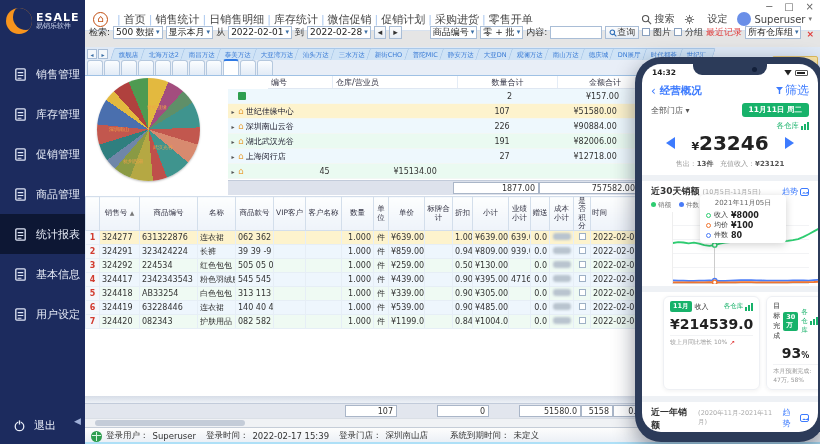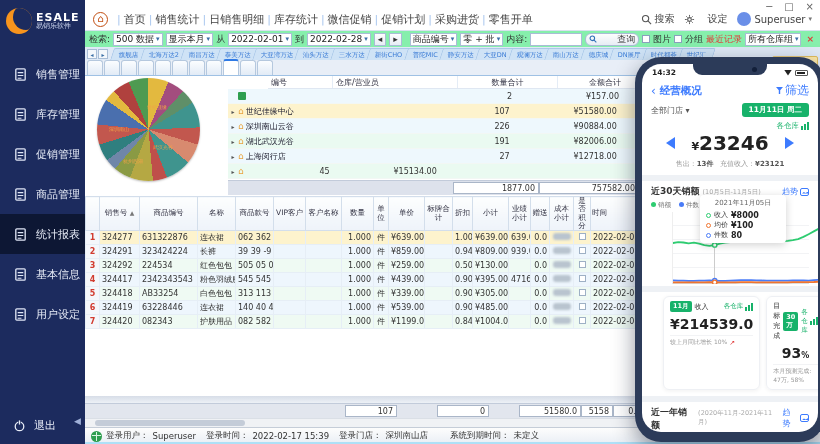"检索:" .toolbar { align-items: center -> flex-end; background: #86efac -> #e5e5e5 }
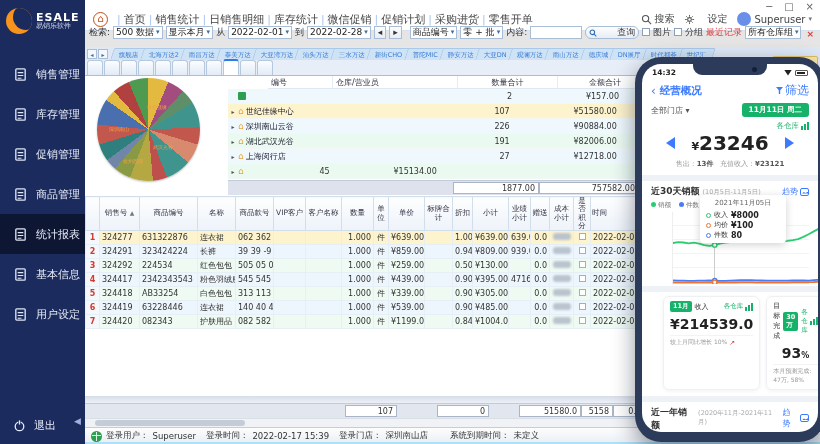"查询" span.tb-btn { border-radius: 6px -> none; gap: 20px -> 0 }
